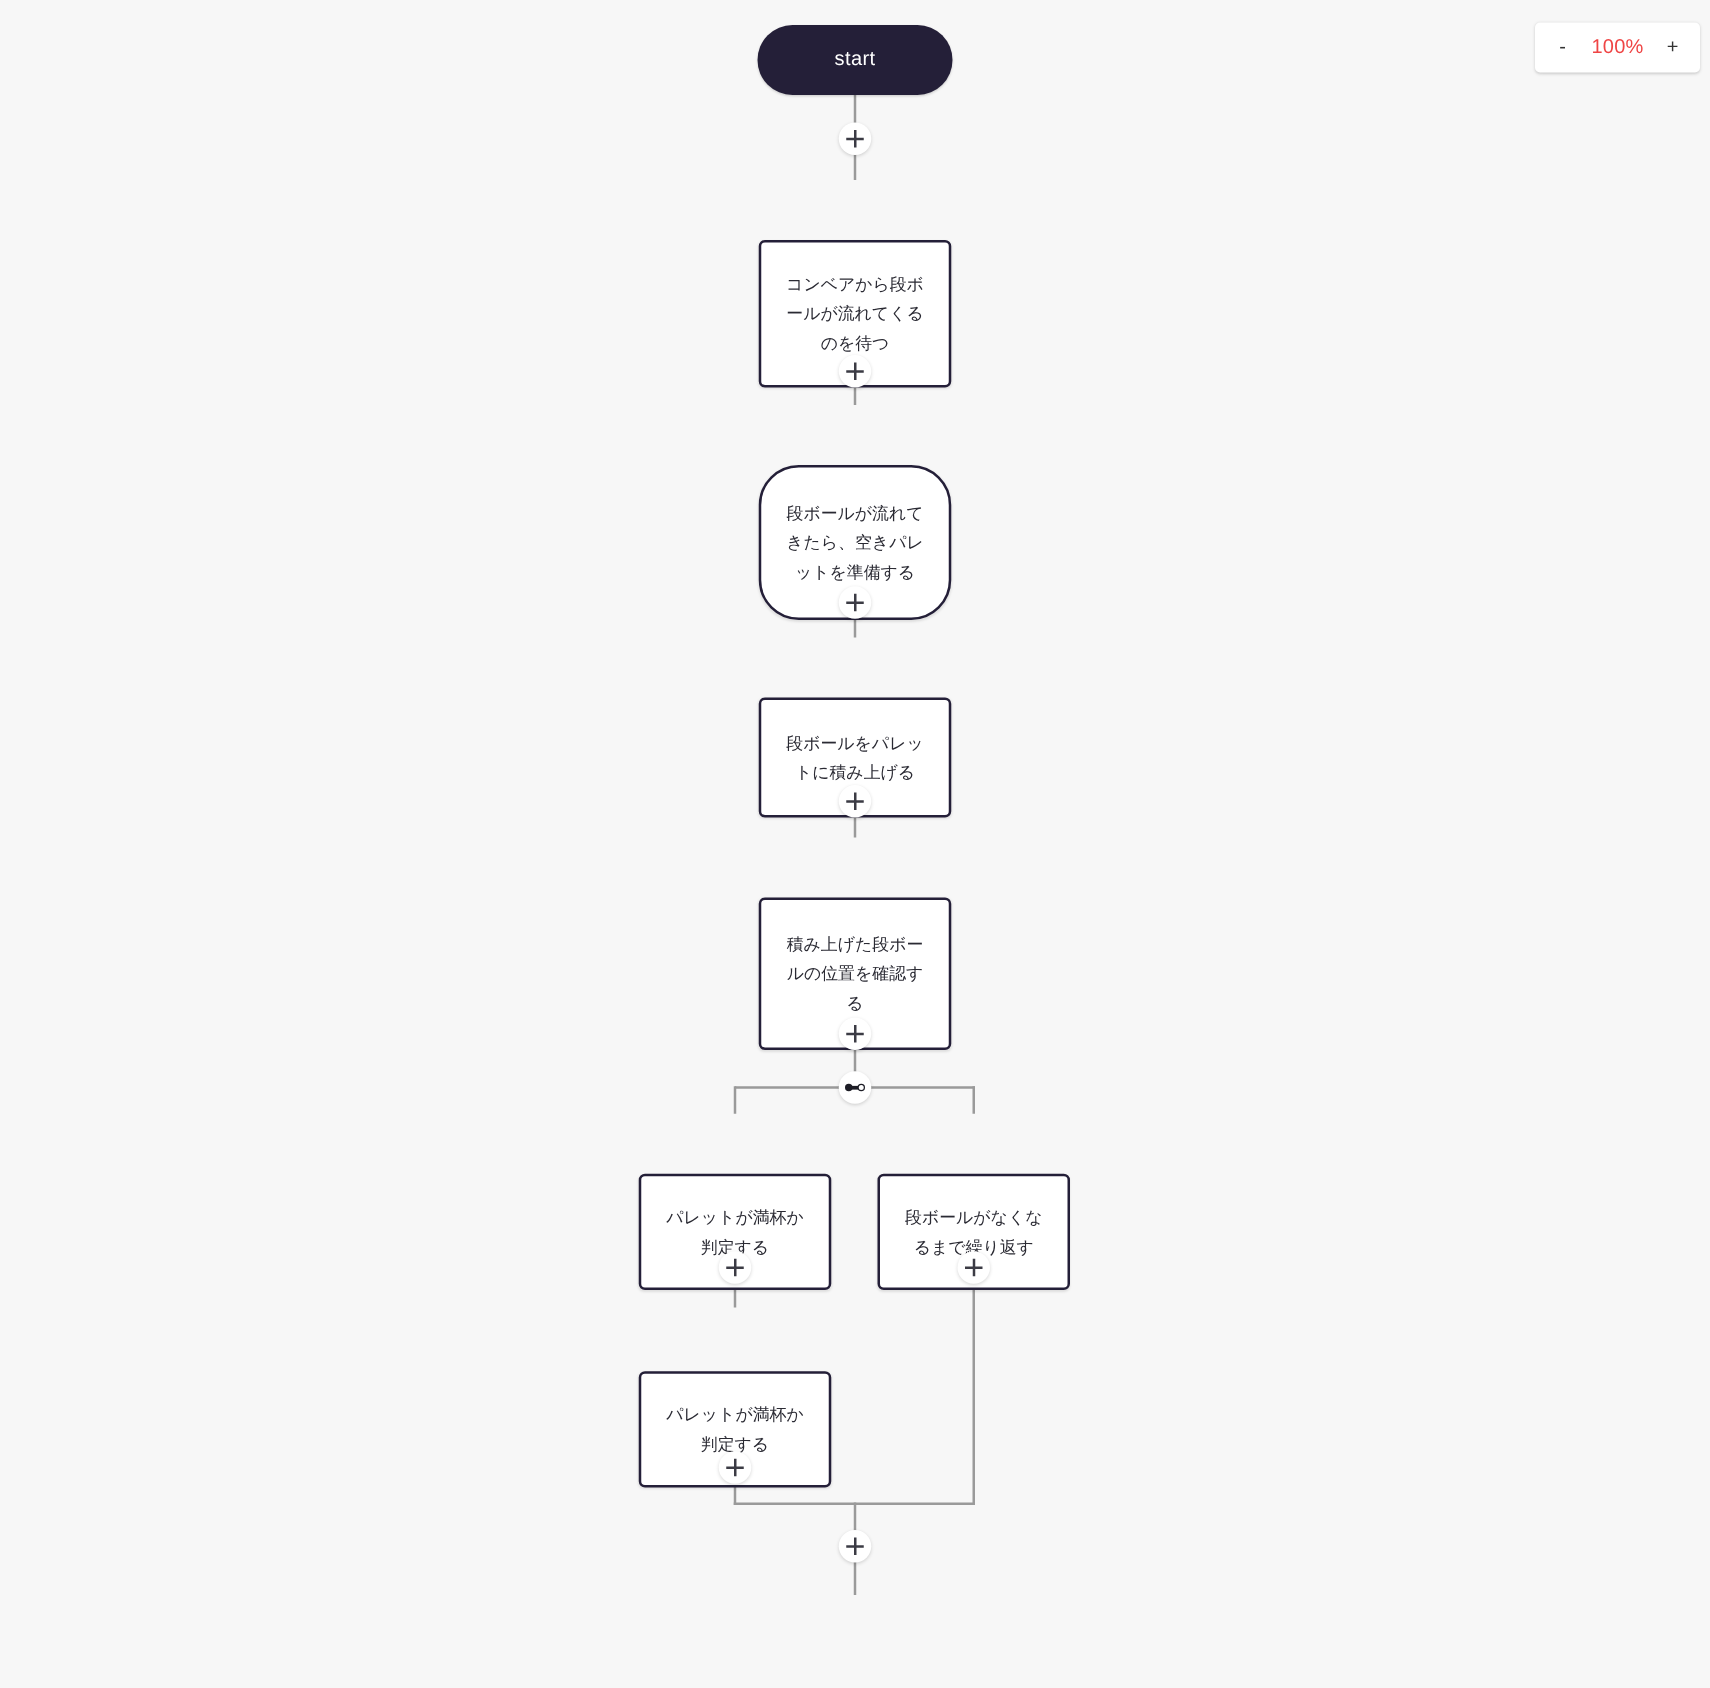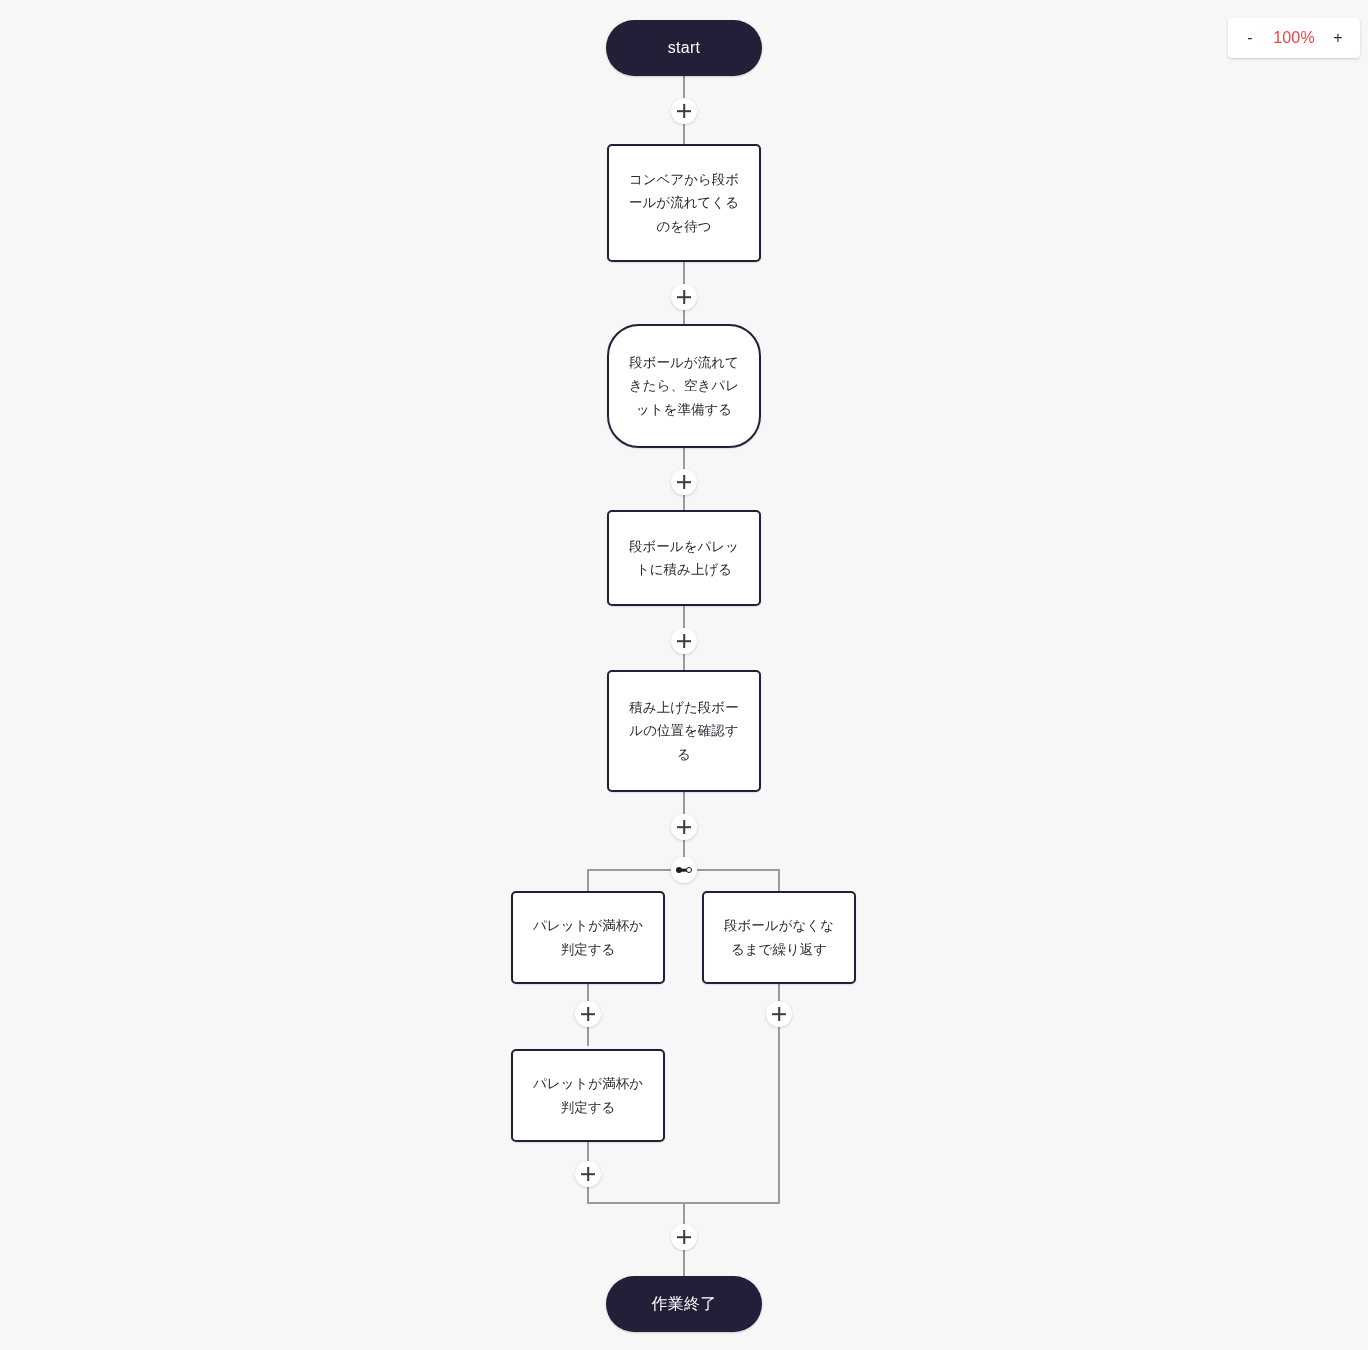"コンベアから段ボールが流れてくるのを待つ" .step { margin-top: none -> 48px }
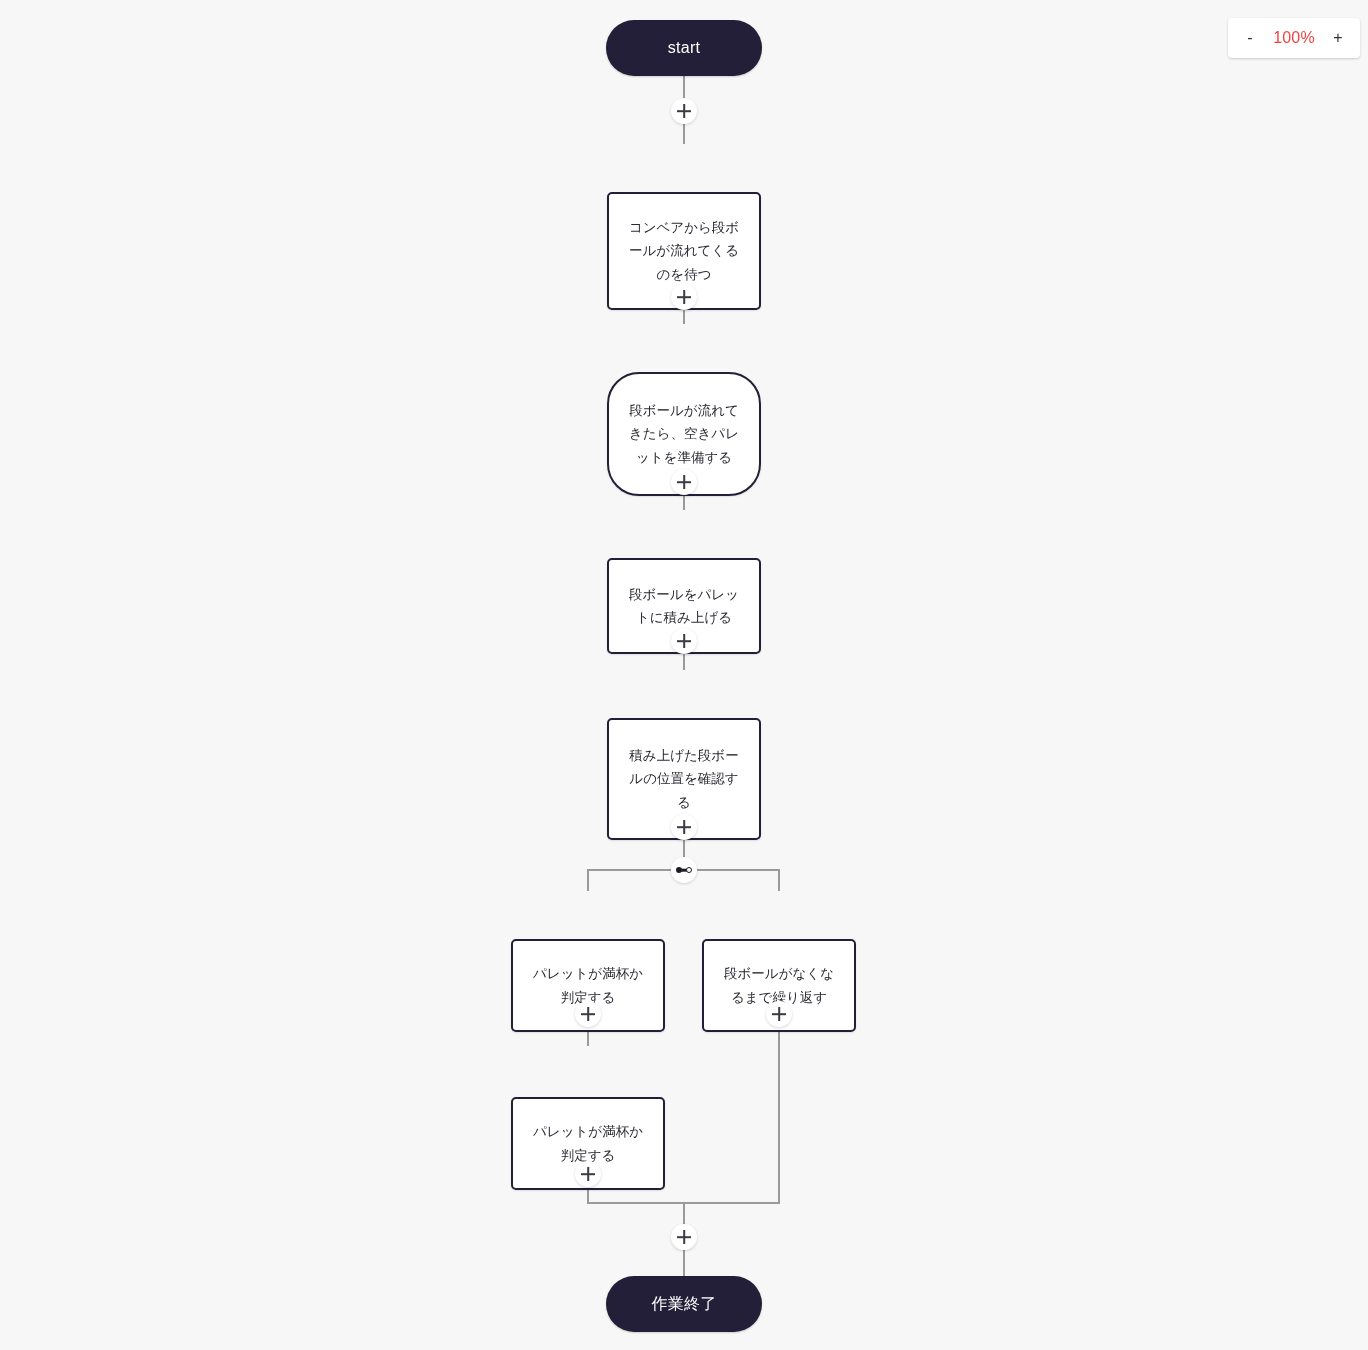"作業終了" div.node { html: <div> <span>作業終了</span> </div> -> none }
